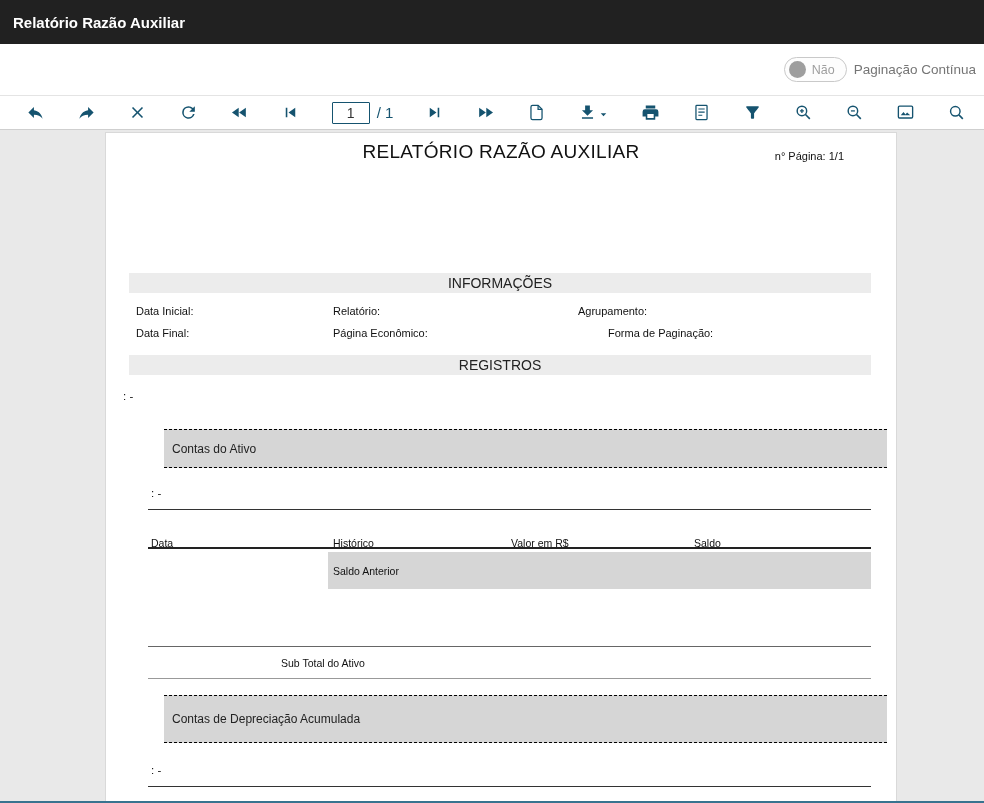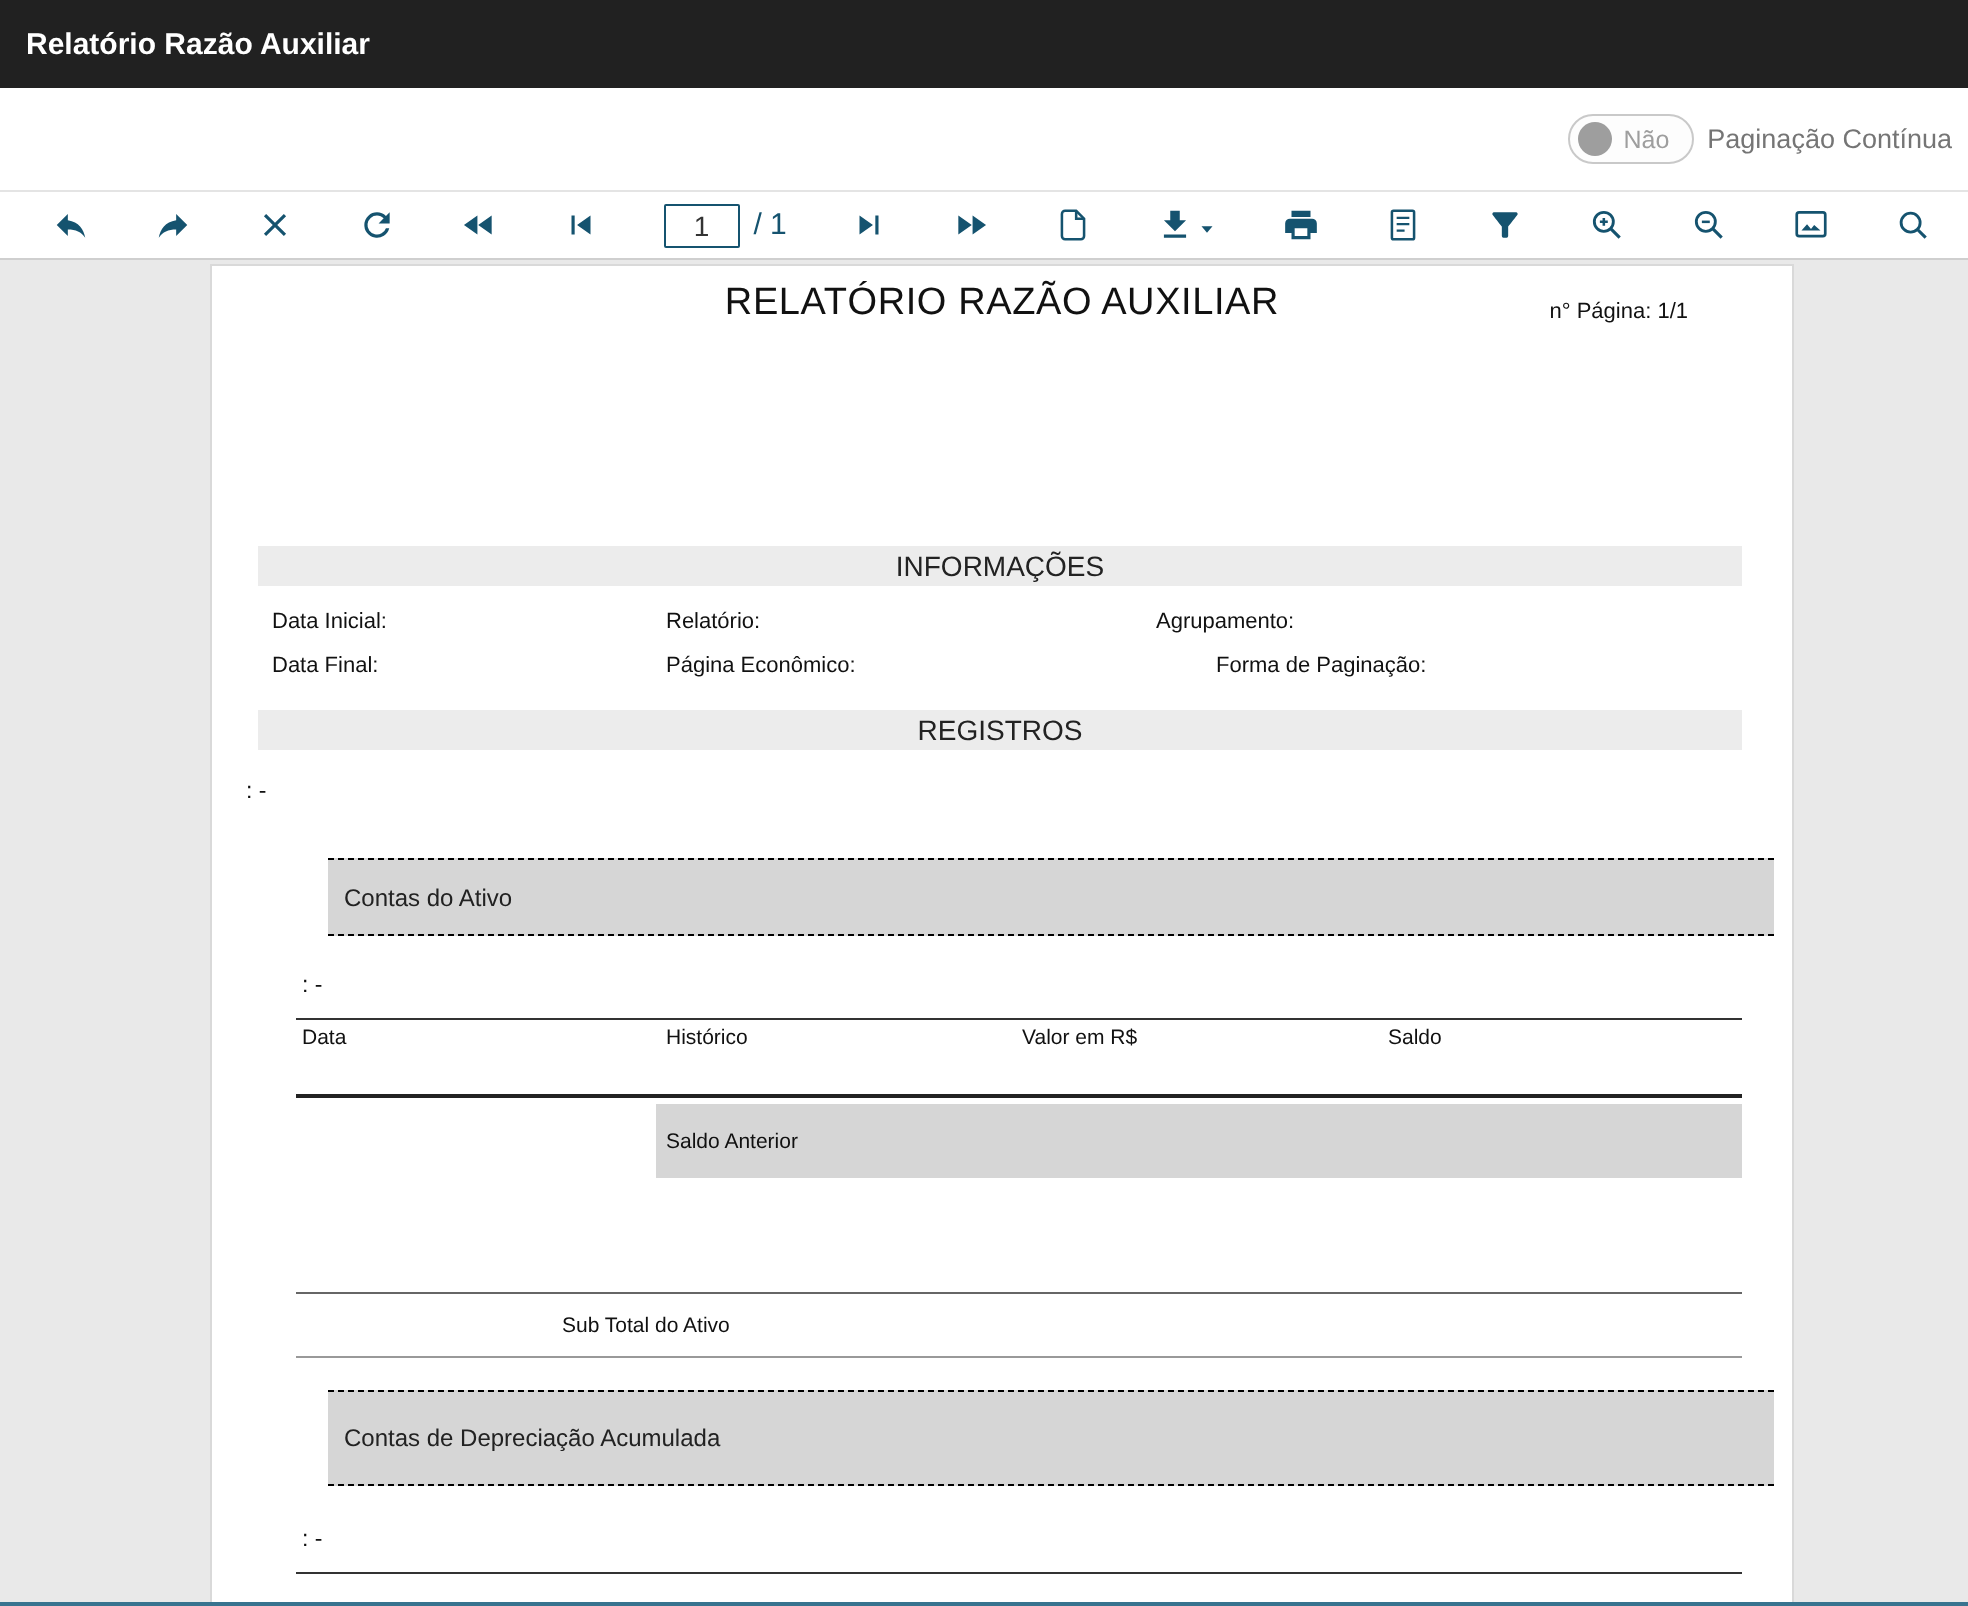"Data" .th { top: 380px -> 404px }
